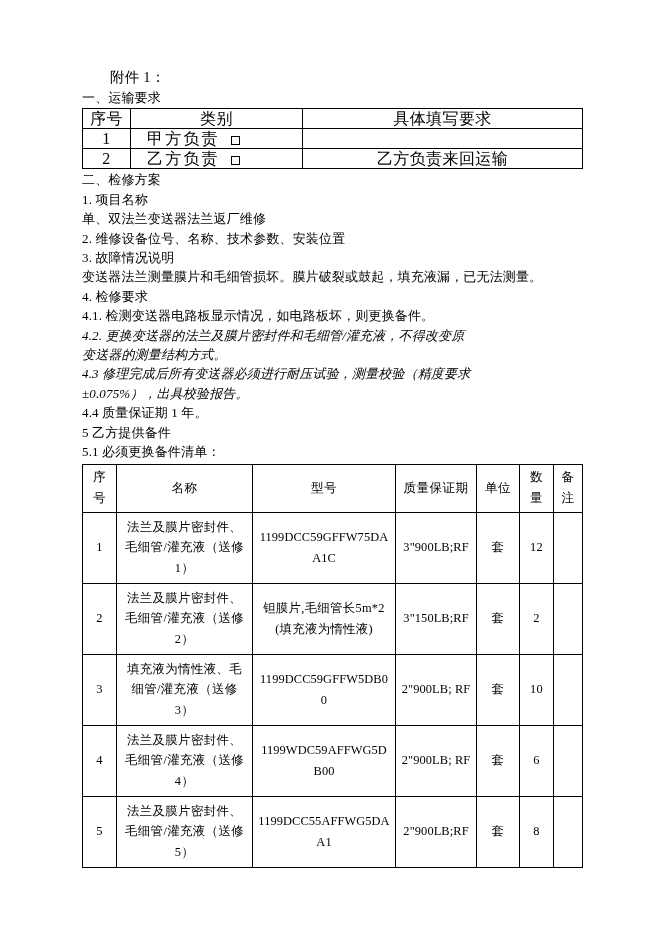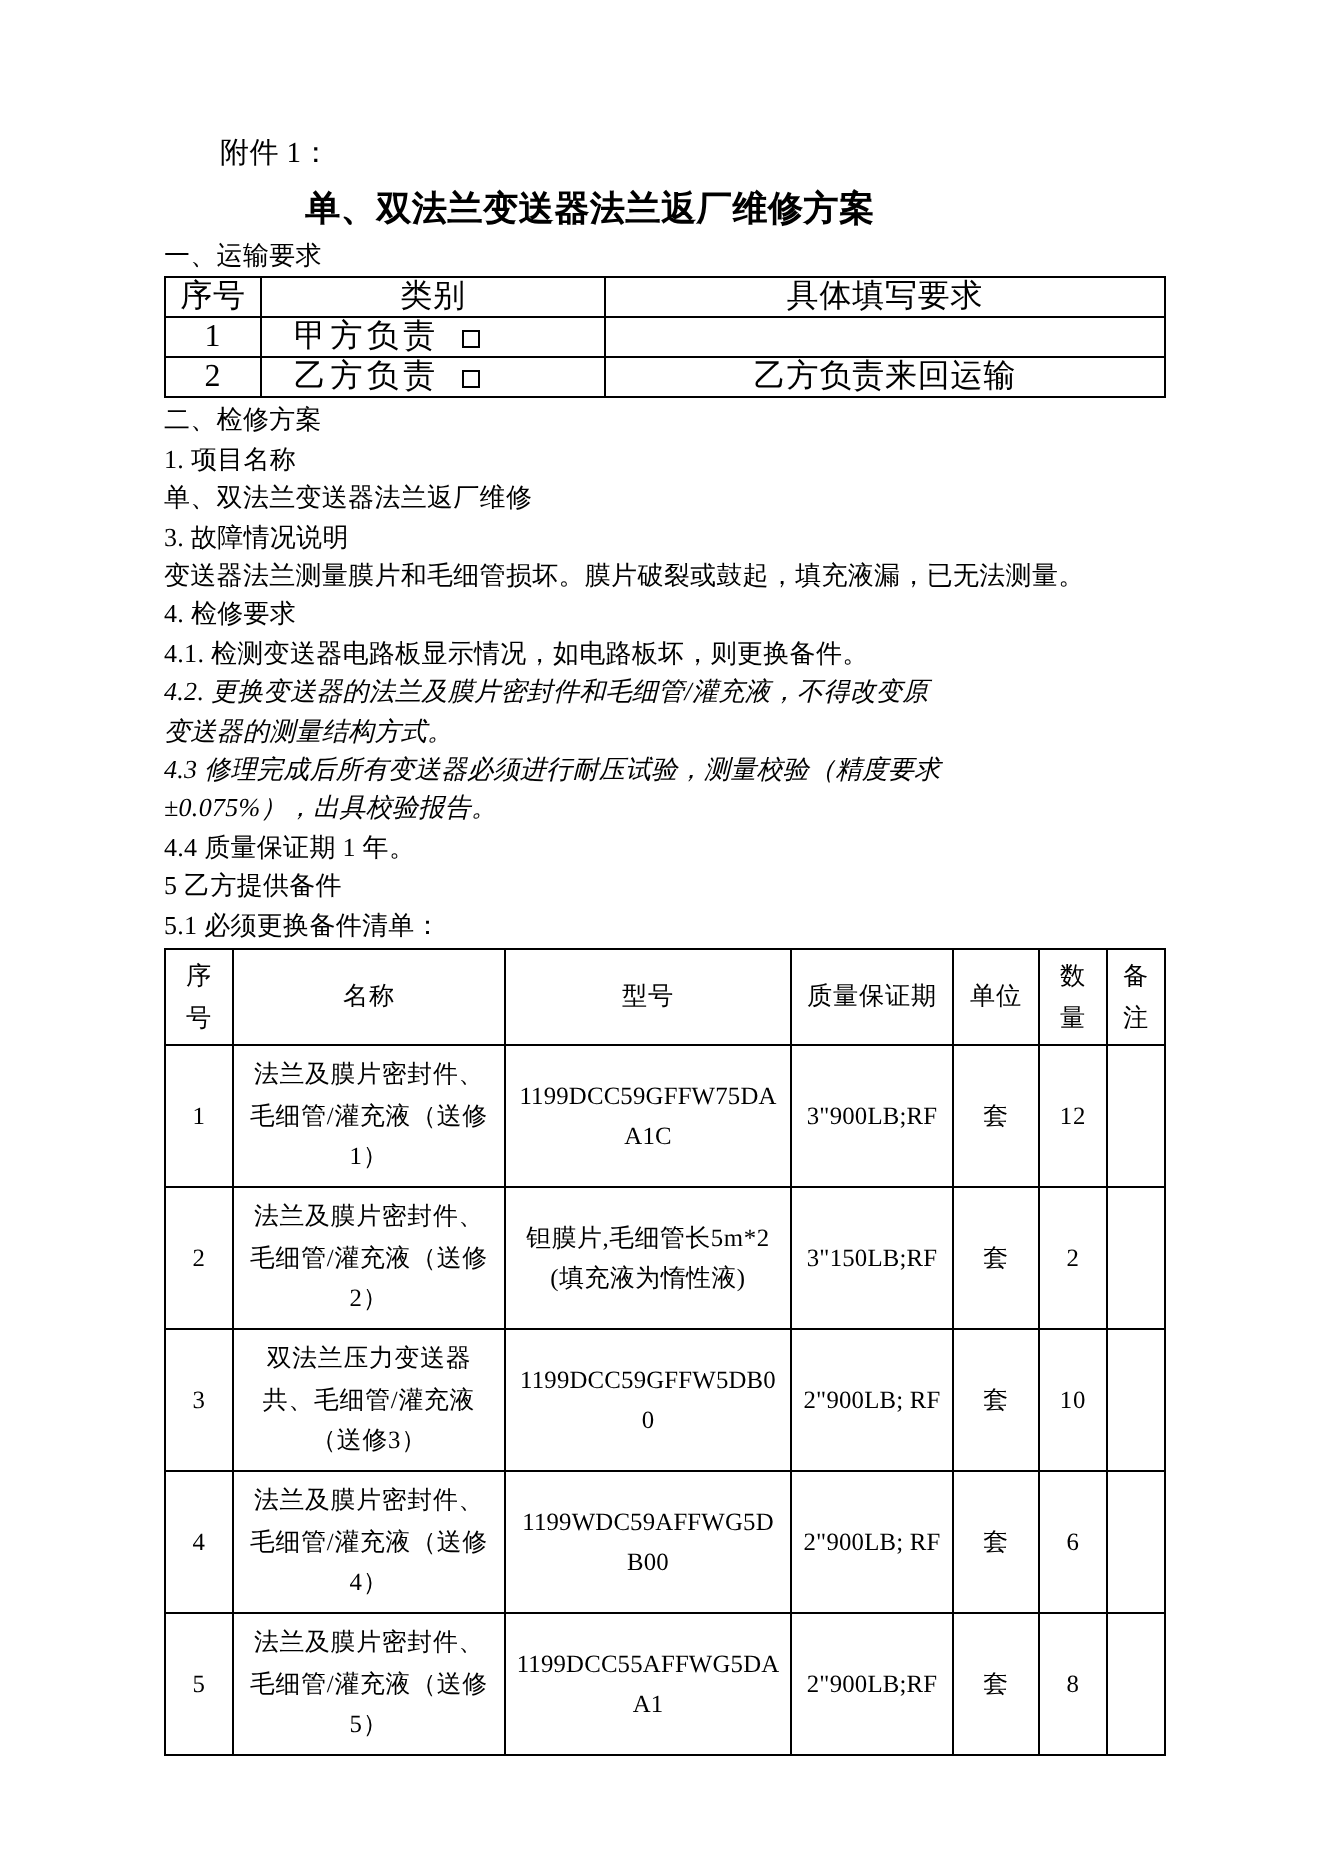"单、双法兰变送器法兰返厂维修方案" div.doc-title { html: <div>单、双法兰变送器法兰返厂维修方案</div> -> none }
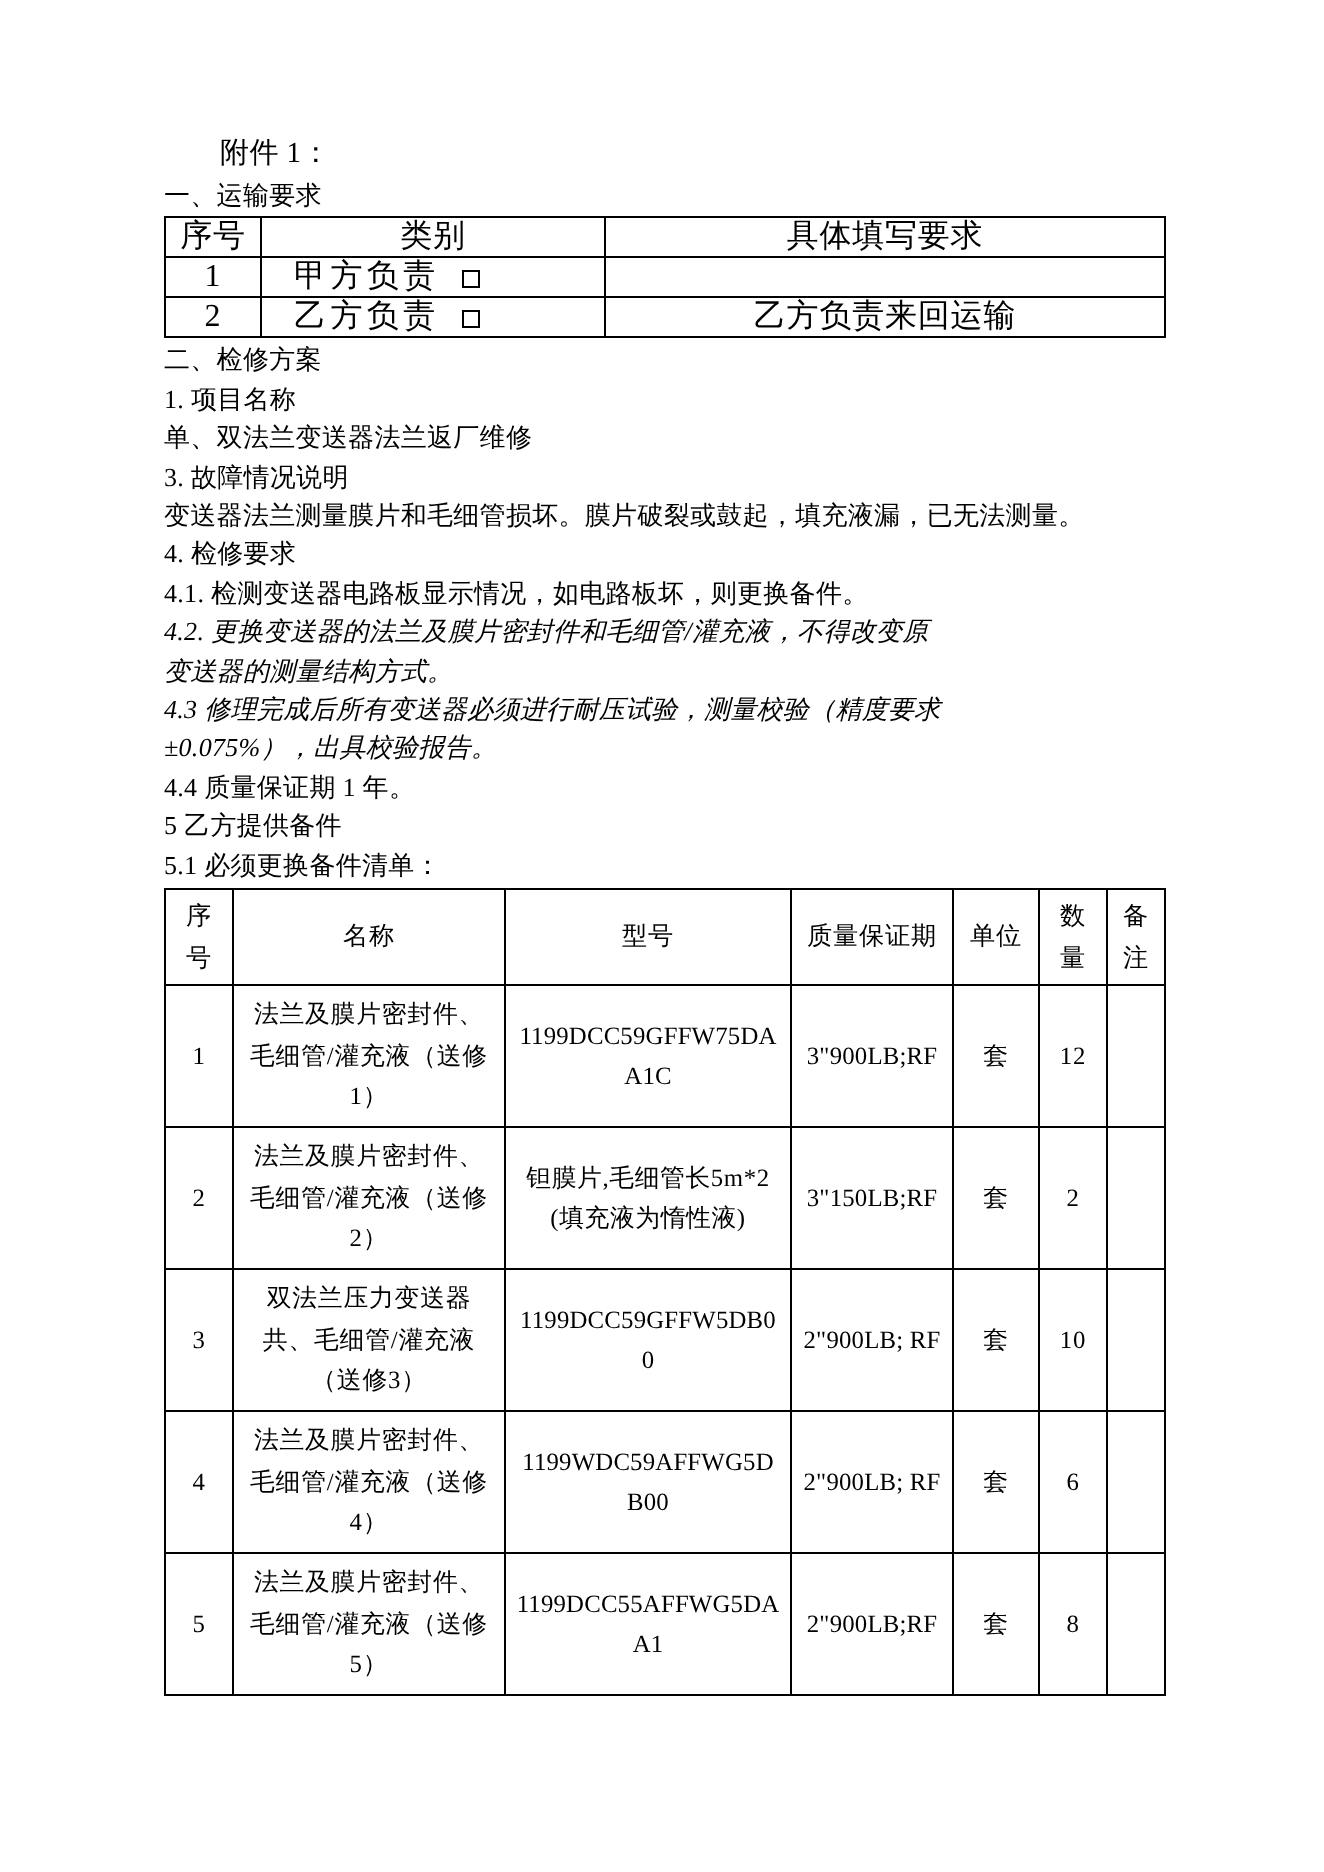"2. 维修设备位号、名称、技术参数、安装位置" div.body-line { html: none -> <div>2. 维修设备位号、名称、技术参数、安装位置</div> }
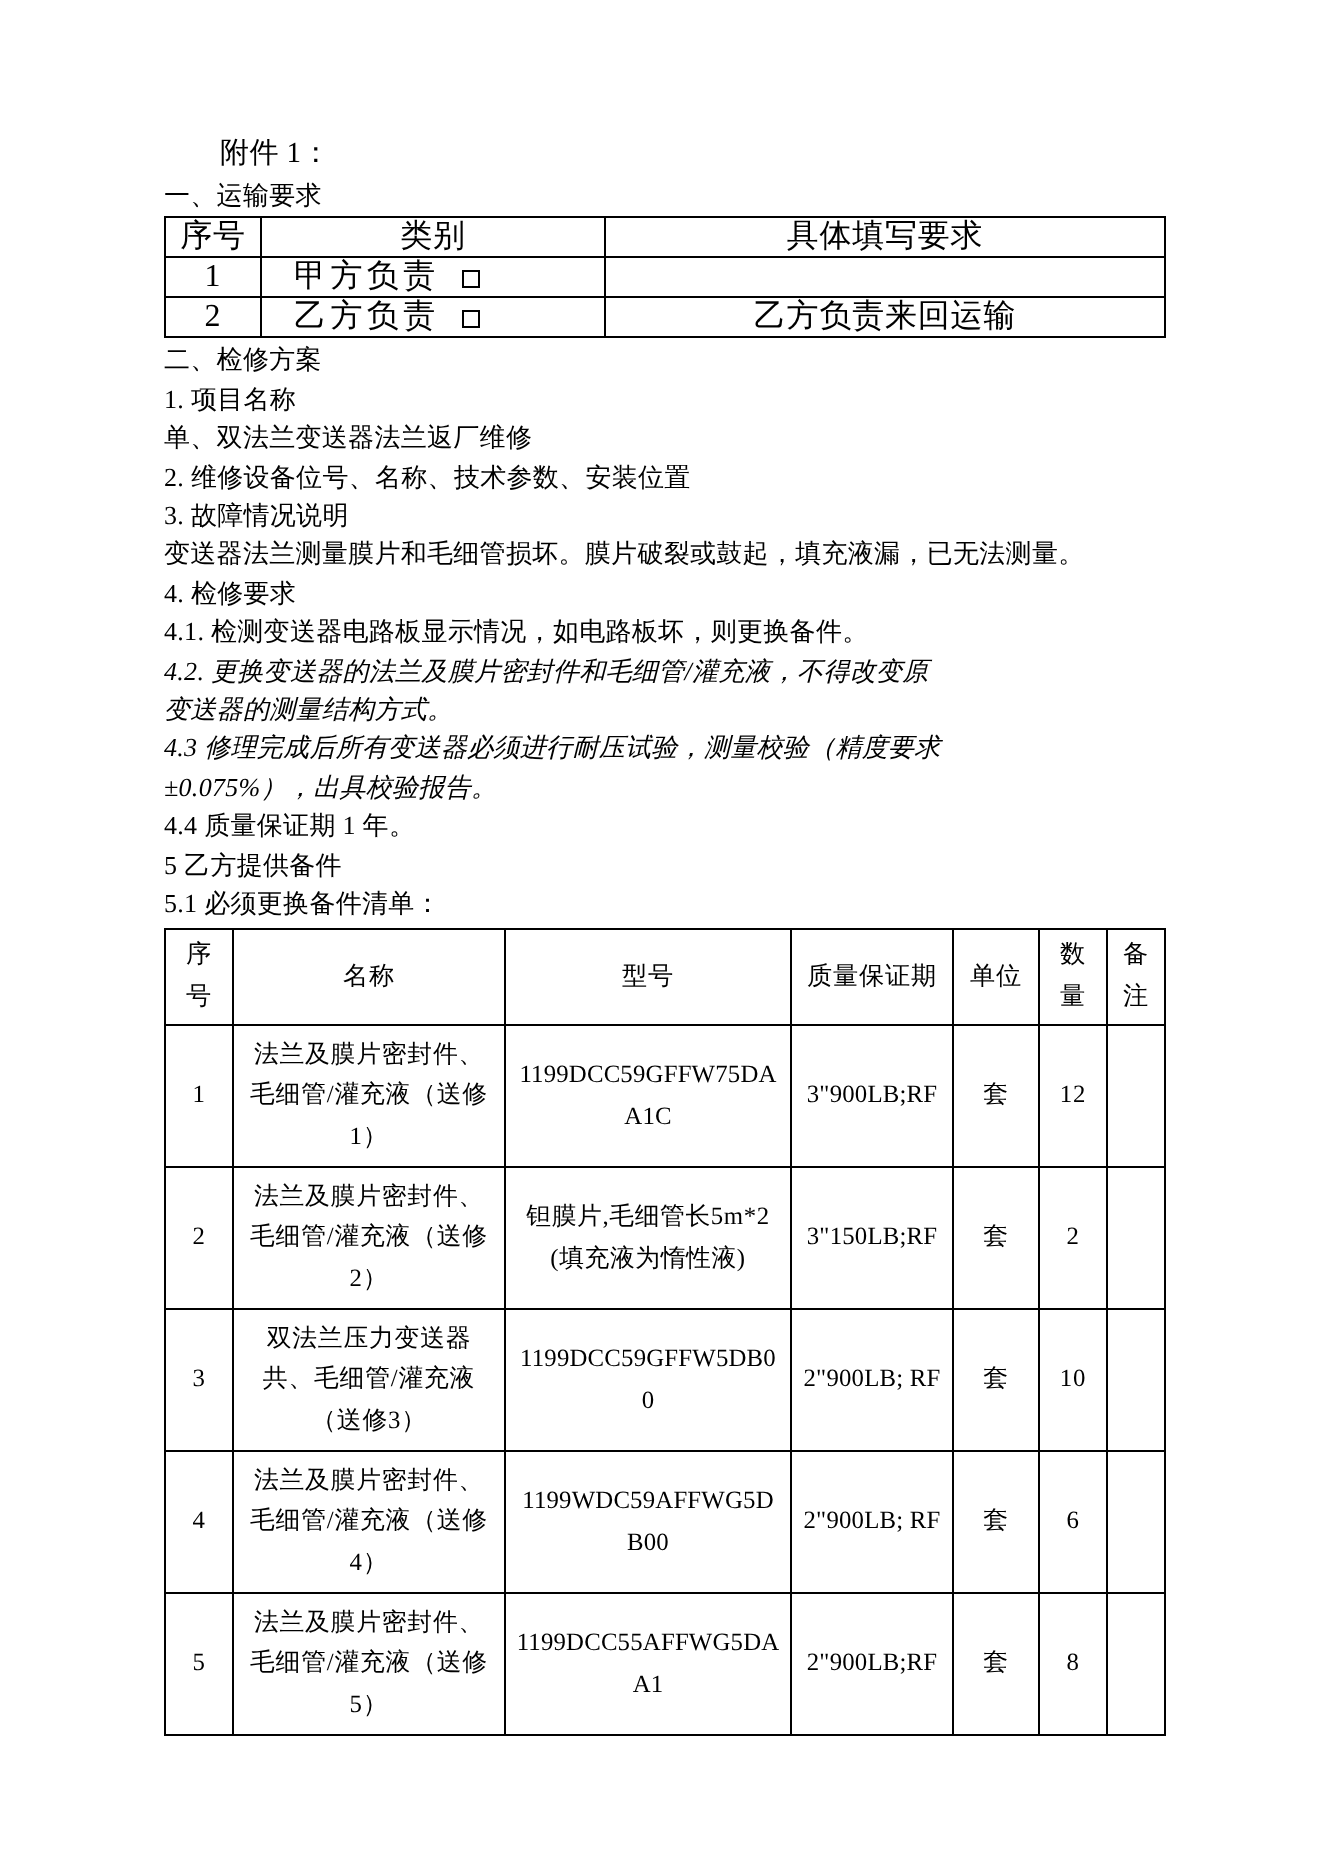"双法兰压力变送器共、毛细管/灌充液（送修3）" td.cell-name { text: 双法兰压力变送器共 -> 填充液为惰性液 }
